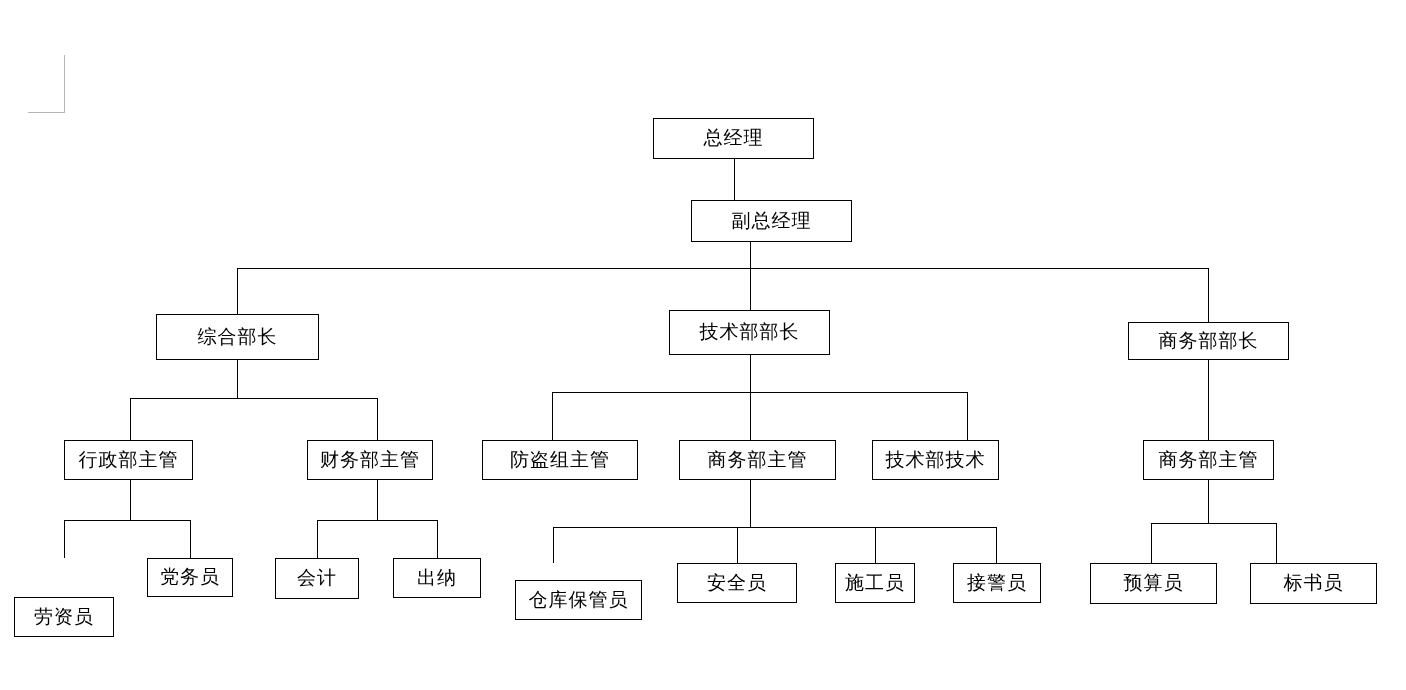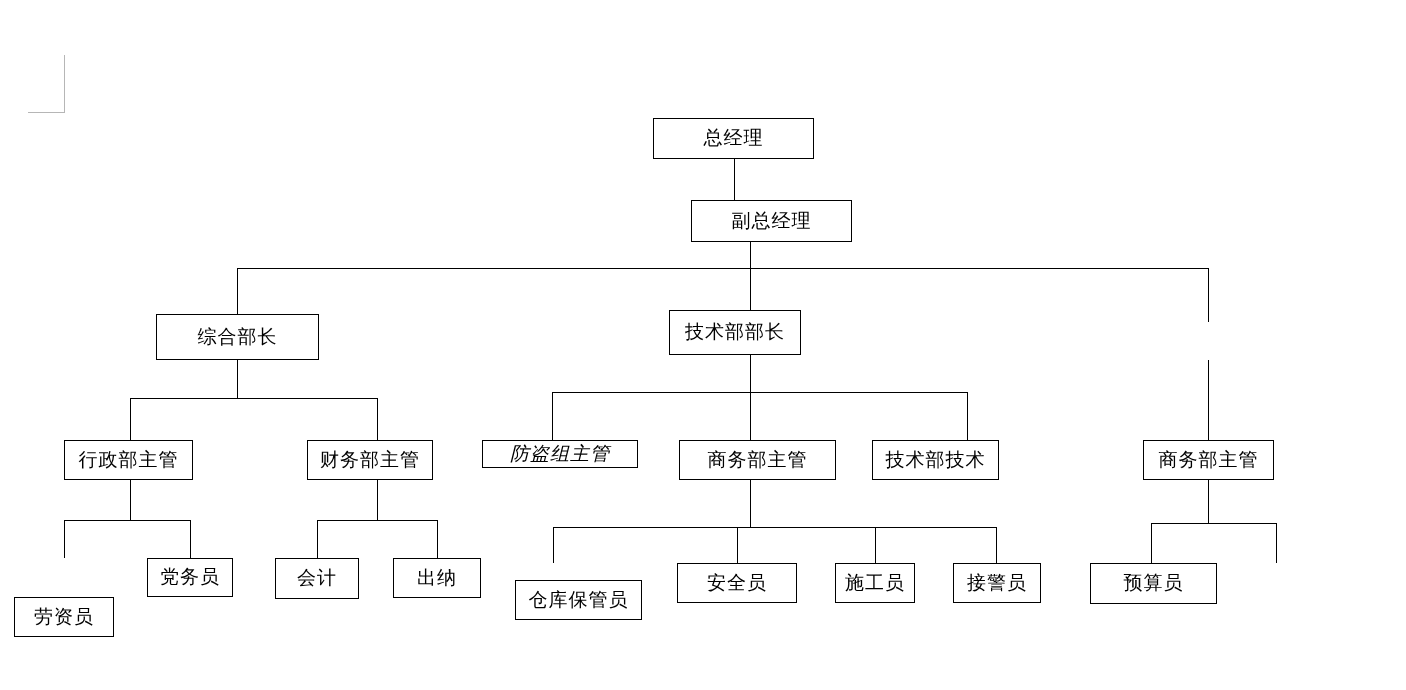"技术部部长" div.node { width: 132px -> 161px }
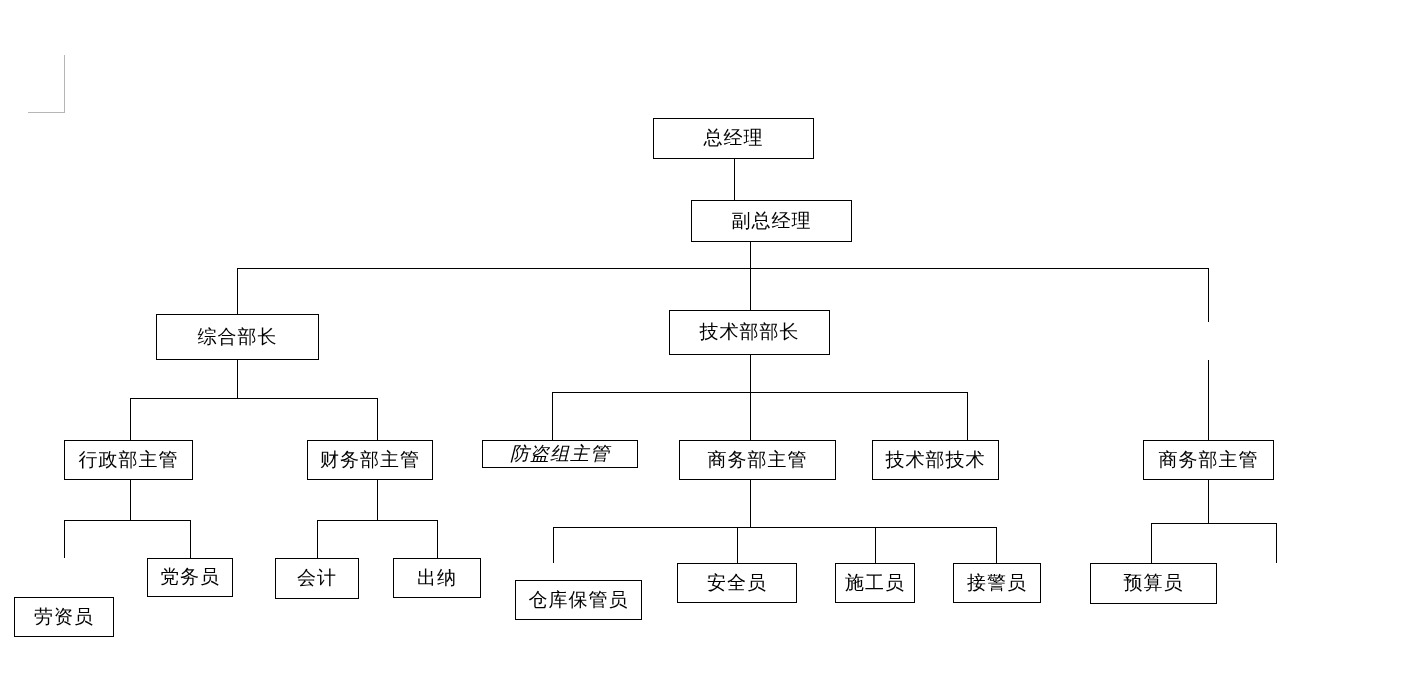"商务部部长" div.node { html: none -> <div> <span>商务部部长</span> </div> }
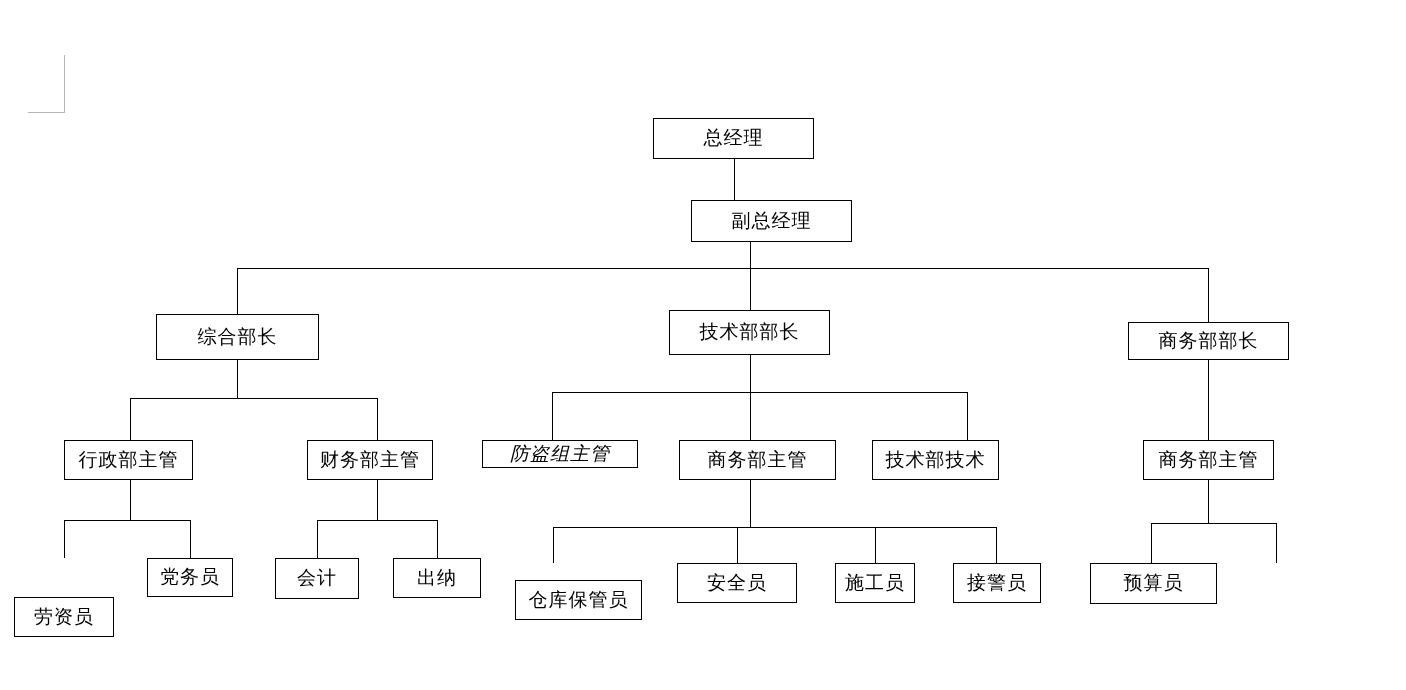"防盗组主管" div.node { font-style: italic -> none; height: 28px -> 40px }
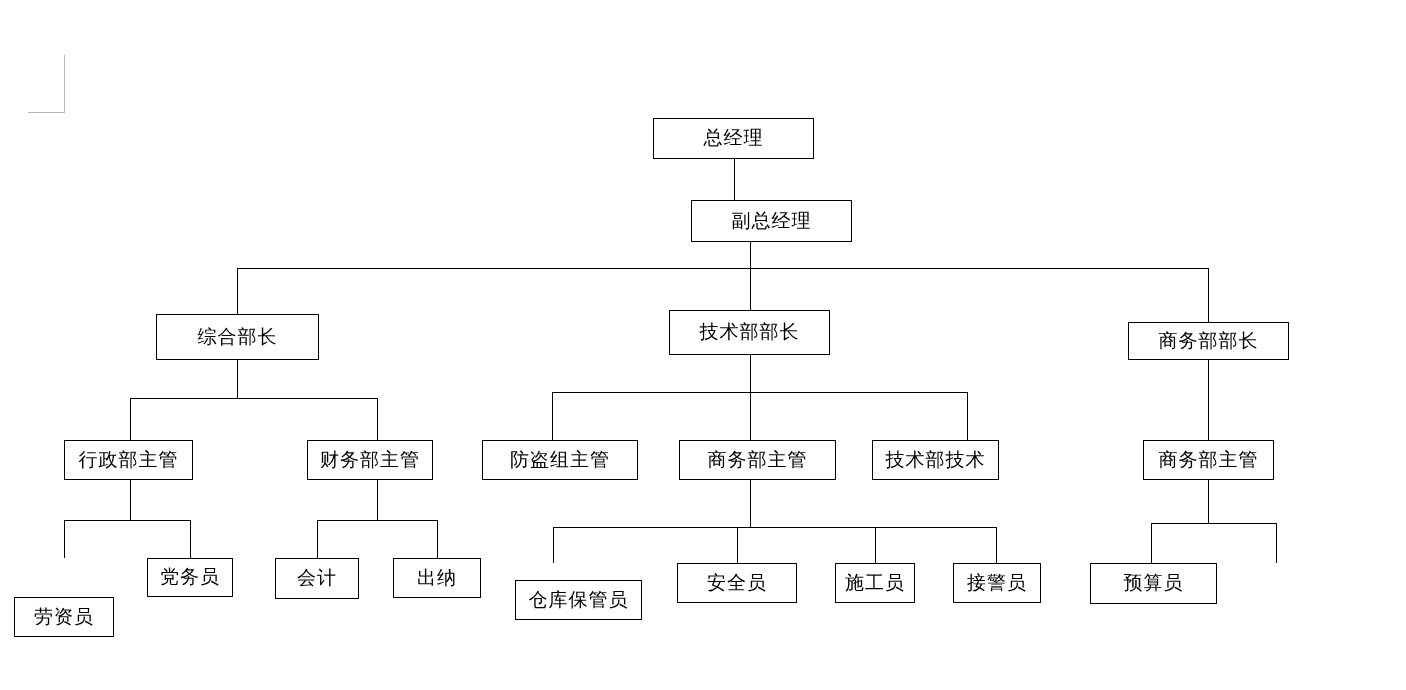"标书员" div.node { html: none -> <div> <span>标书员</span> </div> }
